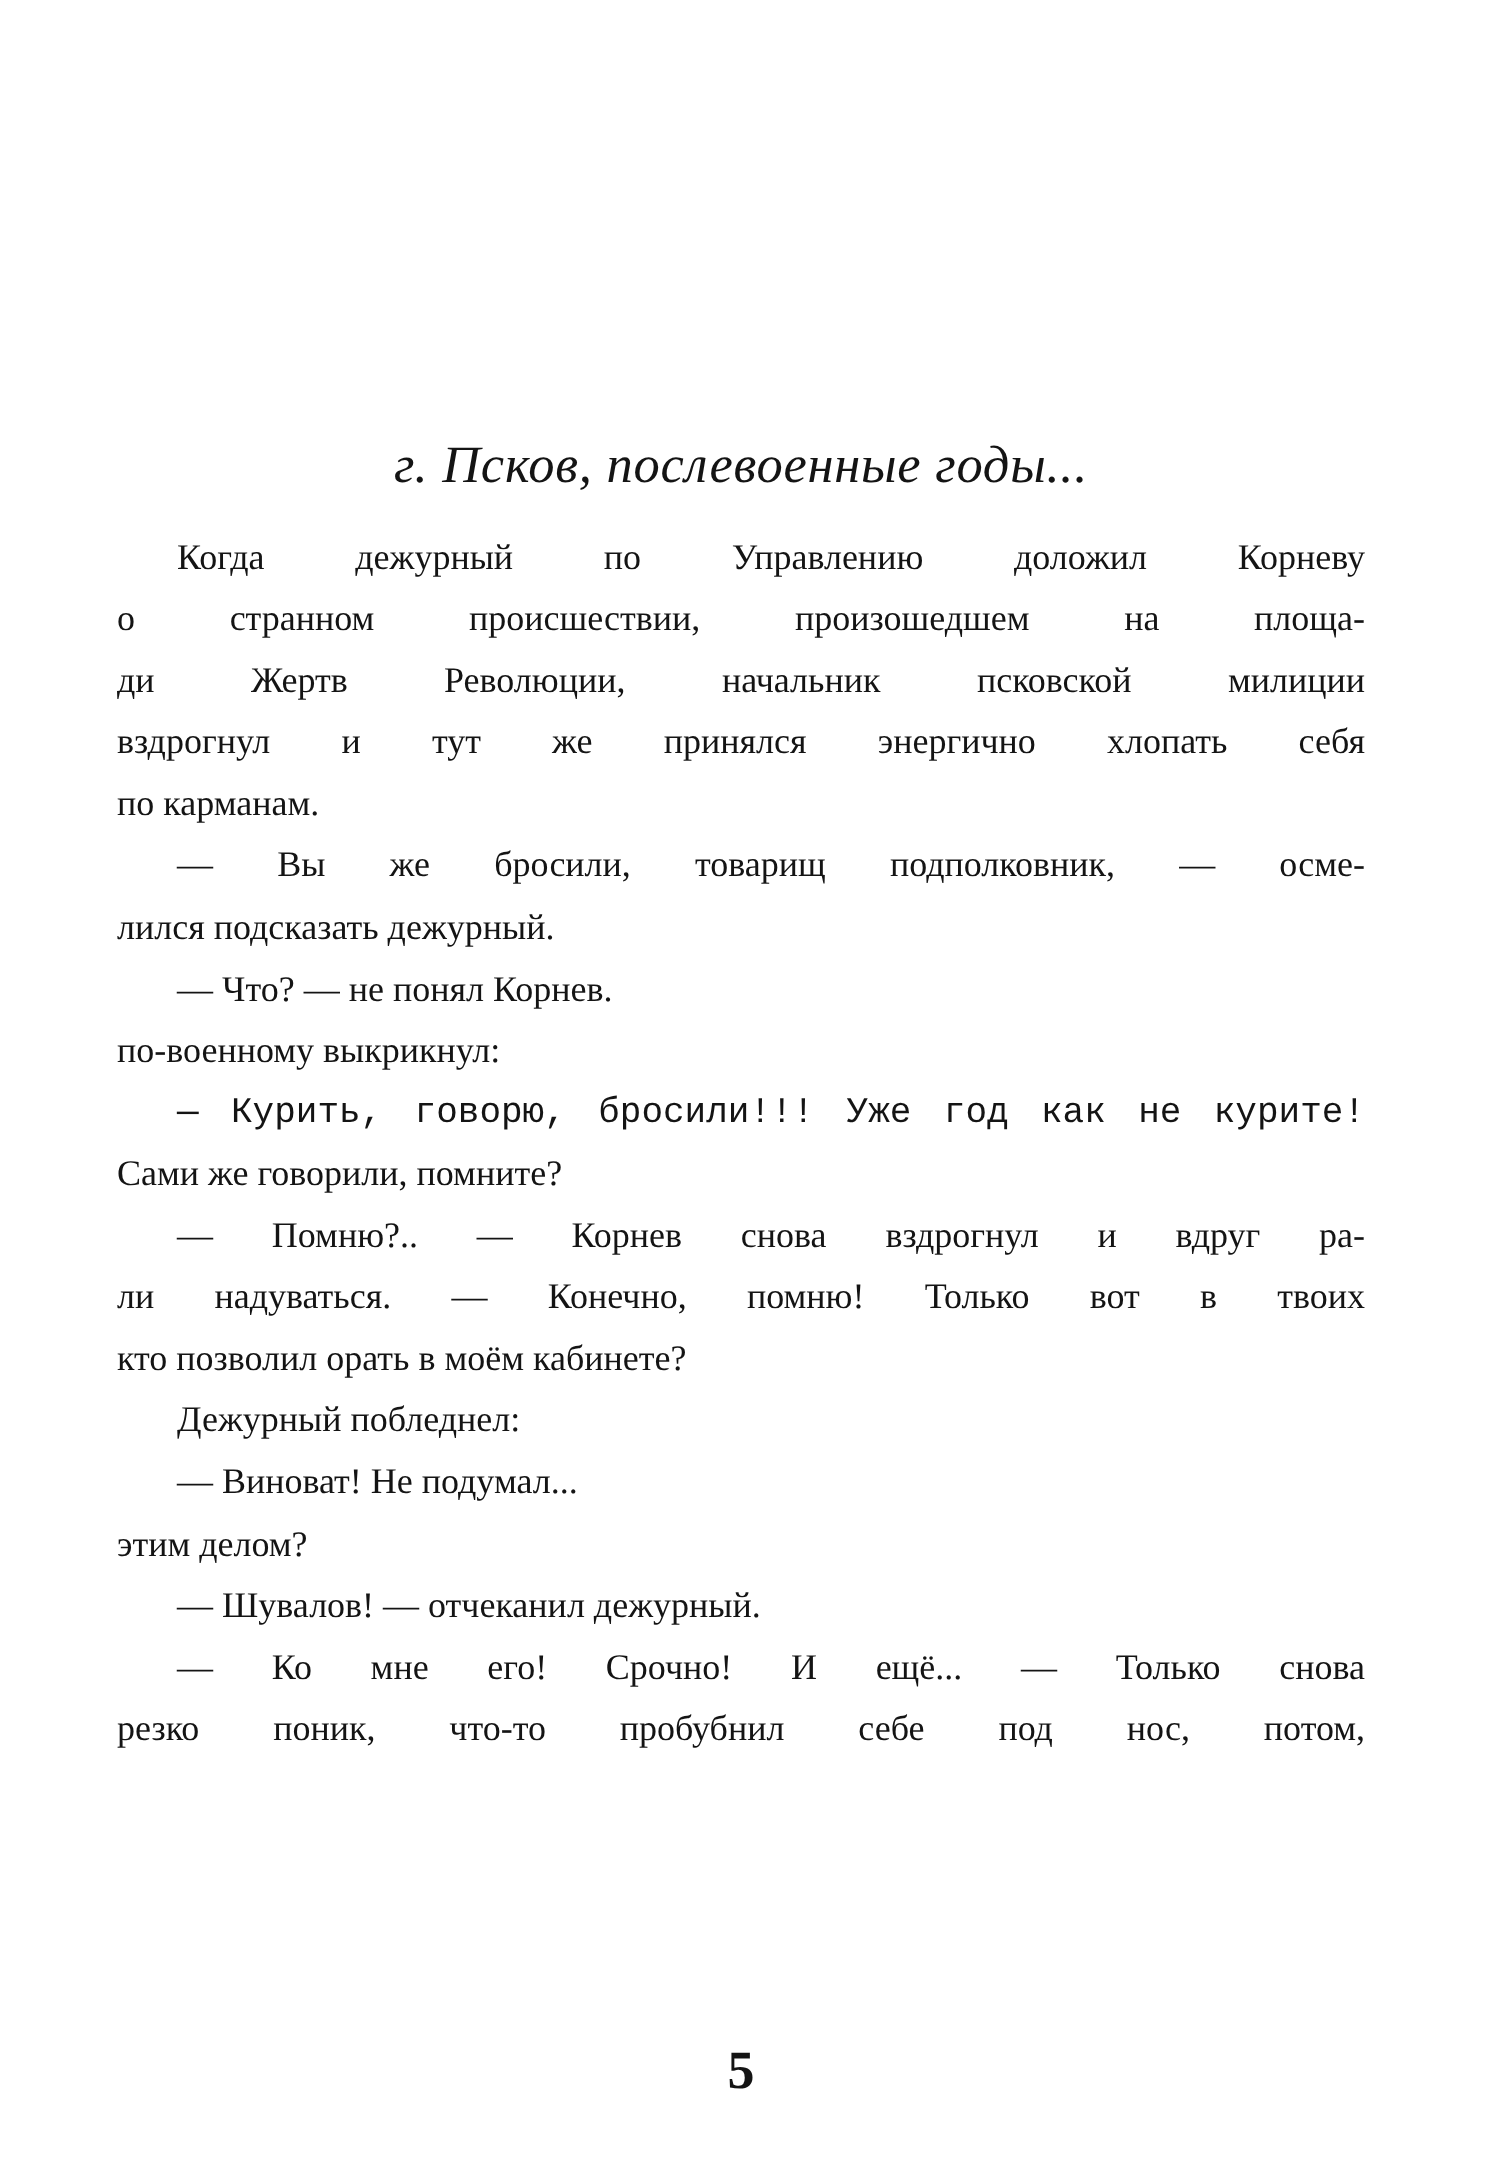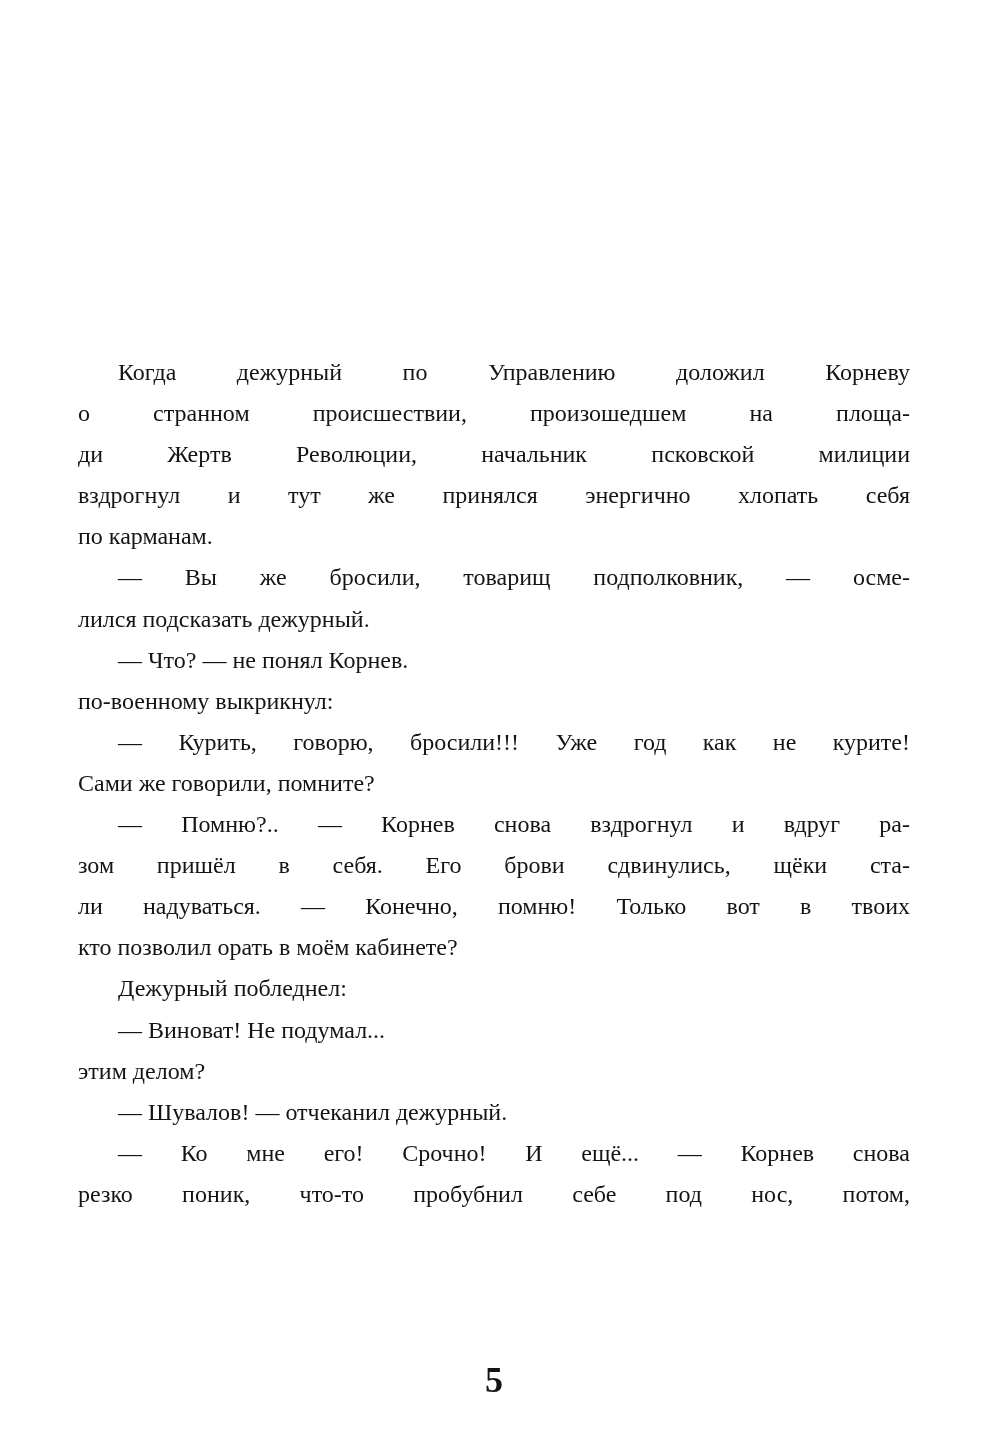"г. Псков, послевоенные годы..." div.heading { html: none -> <div>г. Псков, послевоенные годы...</div> }
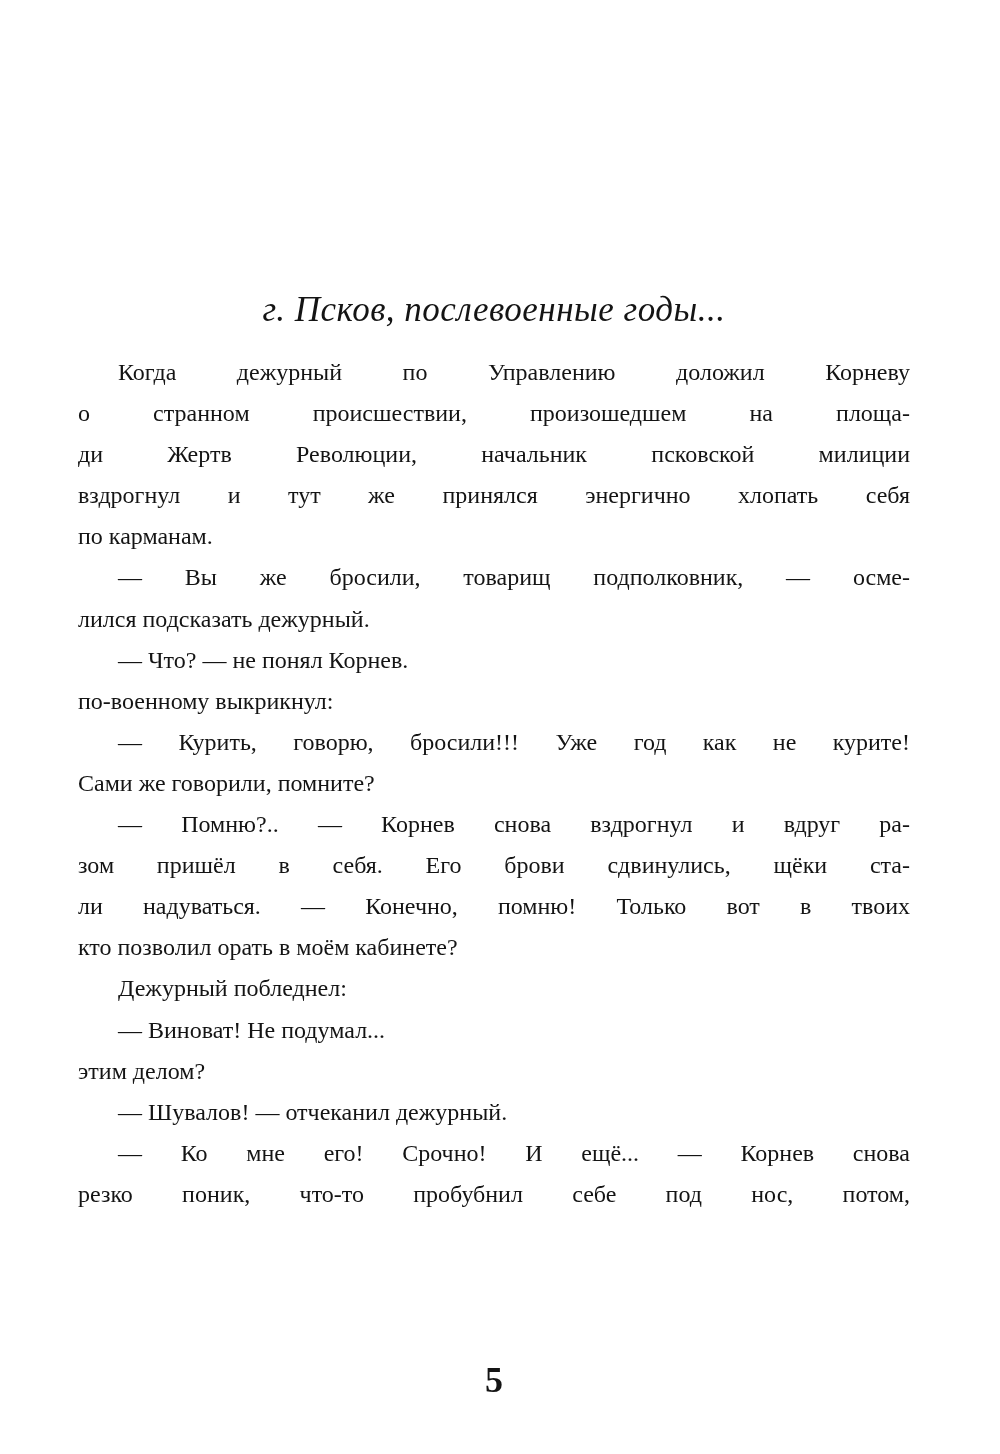"— Курить, говорю, бросили!!! Уже" span.line { font-family: none -> Liberation Mono, monospace }
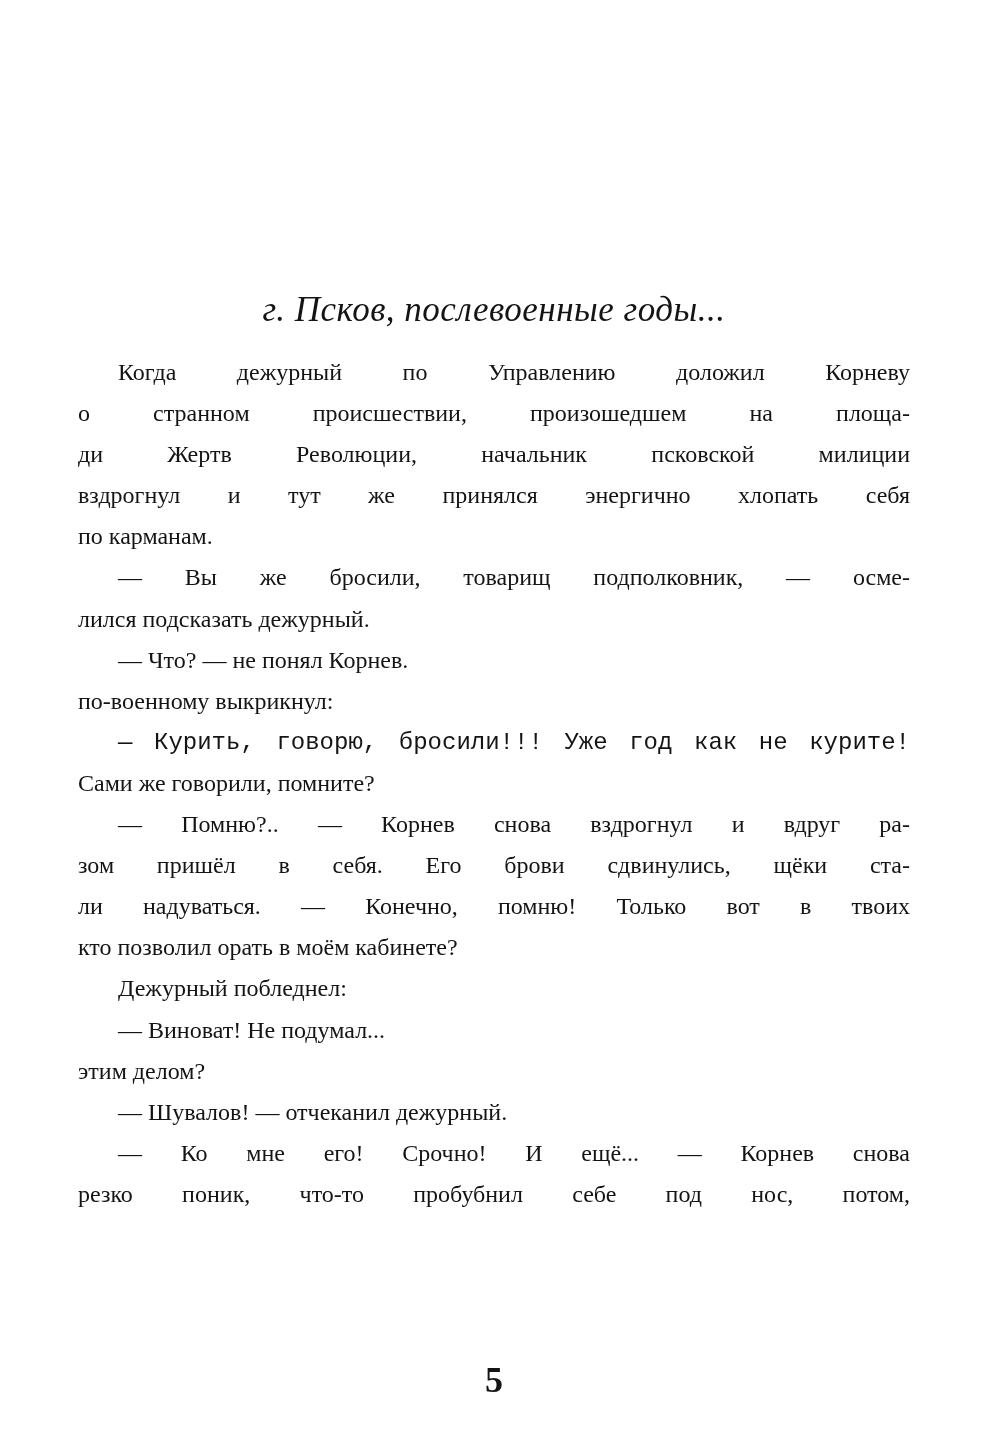"зом пришёл в себя. Его" span.line { html: <span>зом пришёл в себя. Его брови сдвинулись, щёки ста-</span> -> none }
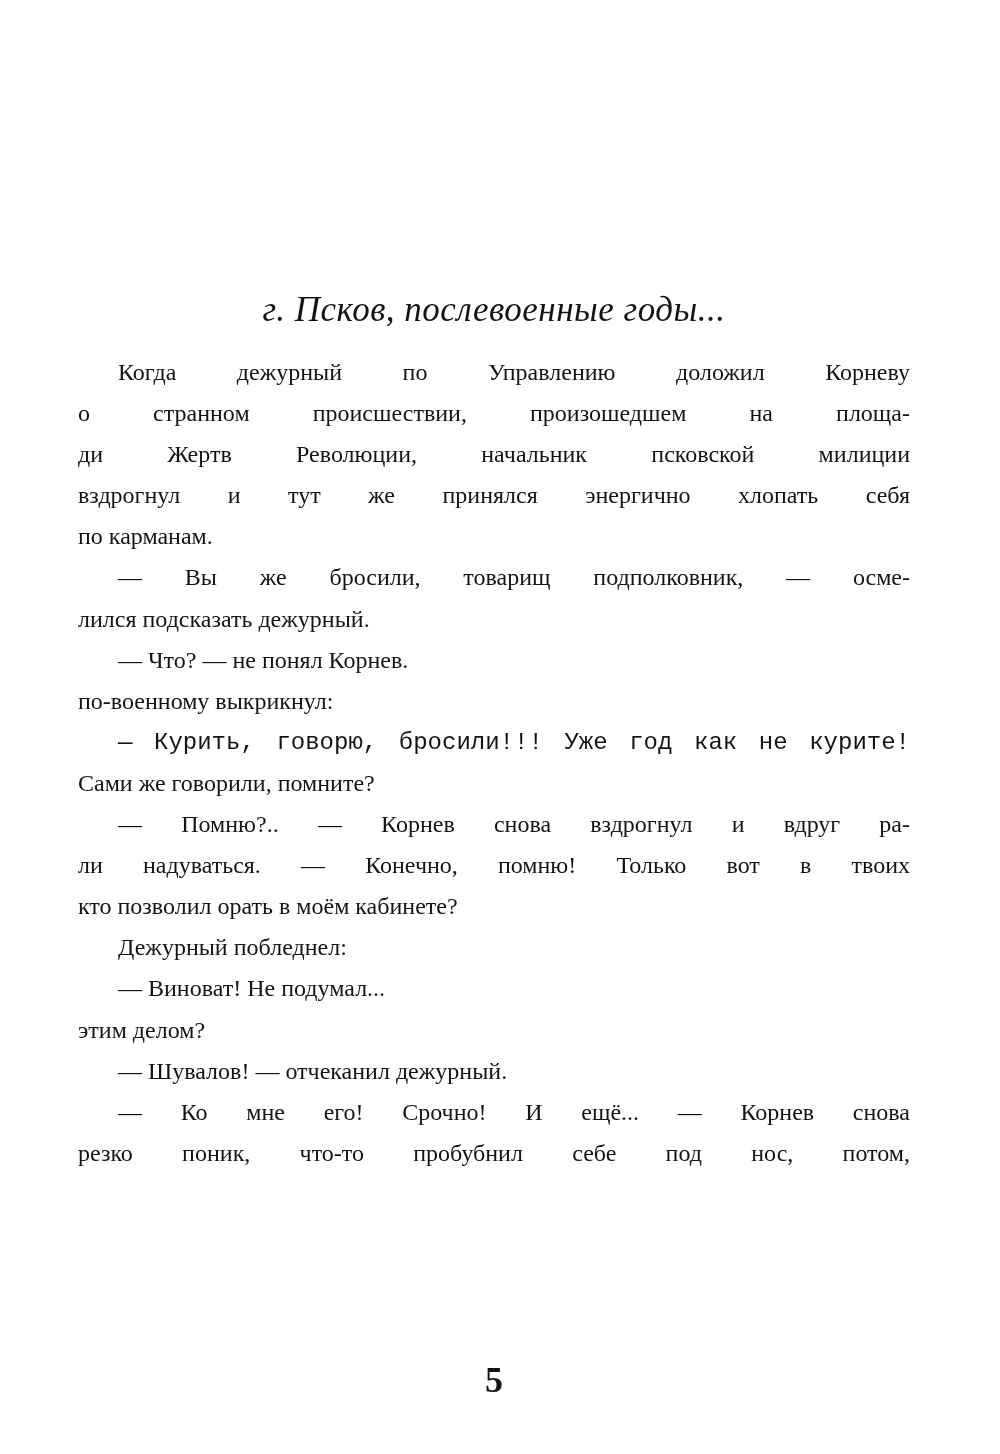"— Ко мне его! Срочно!" span.line { text: Корнев -> Только }
